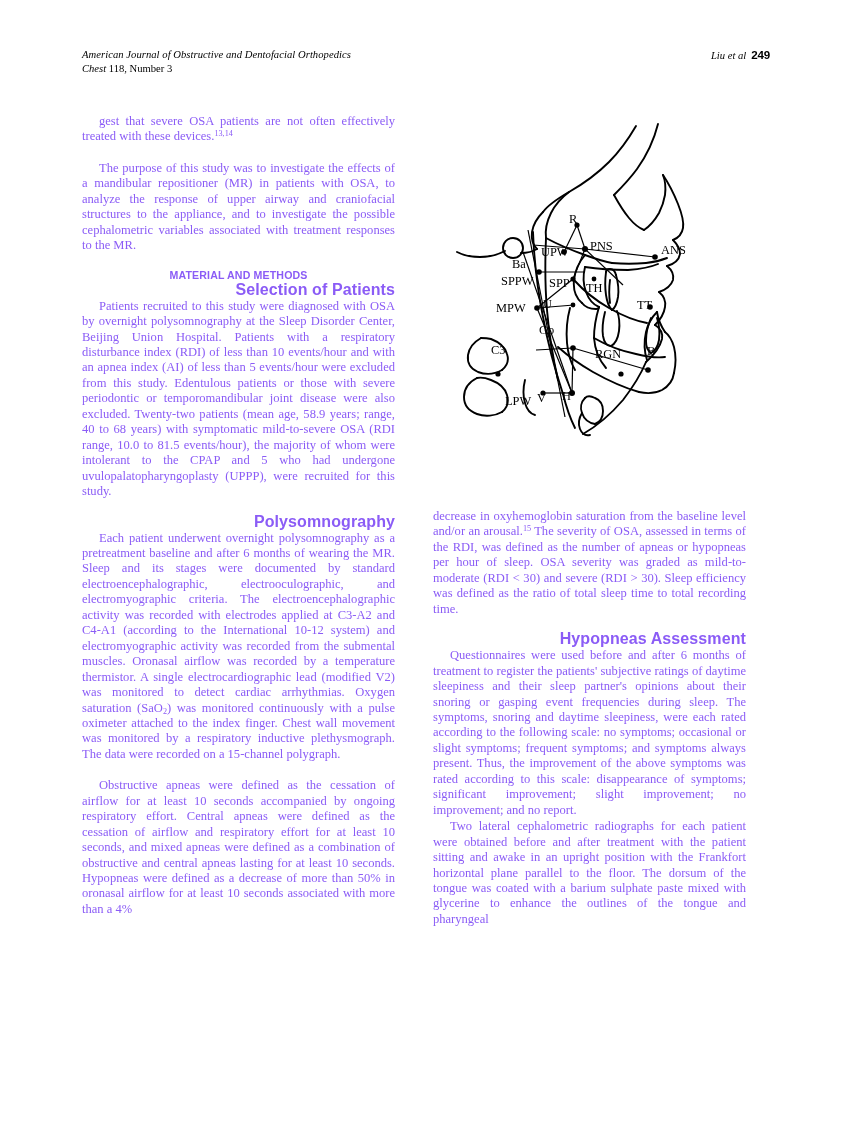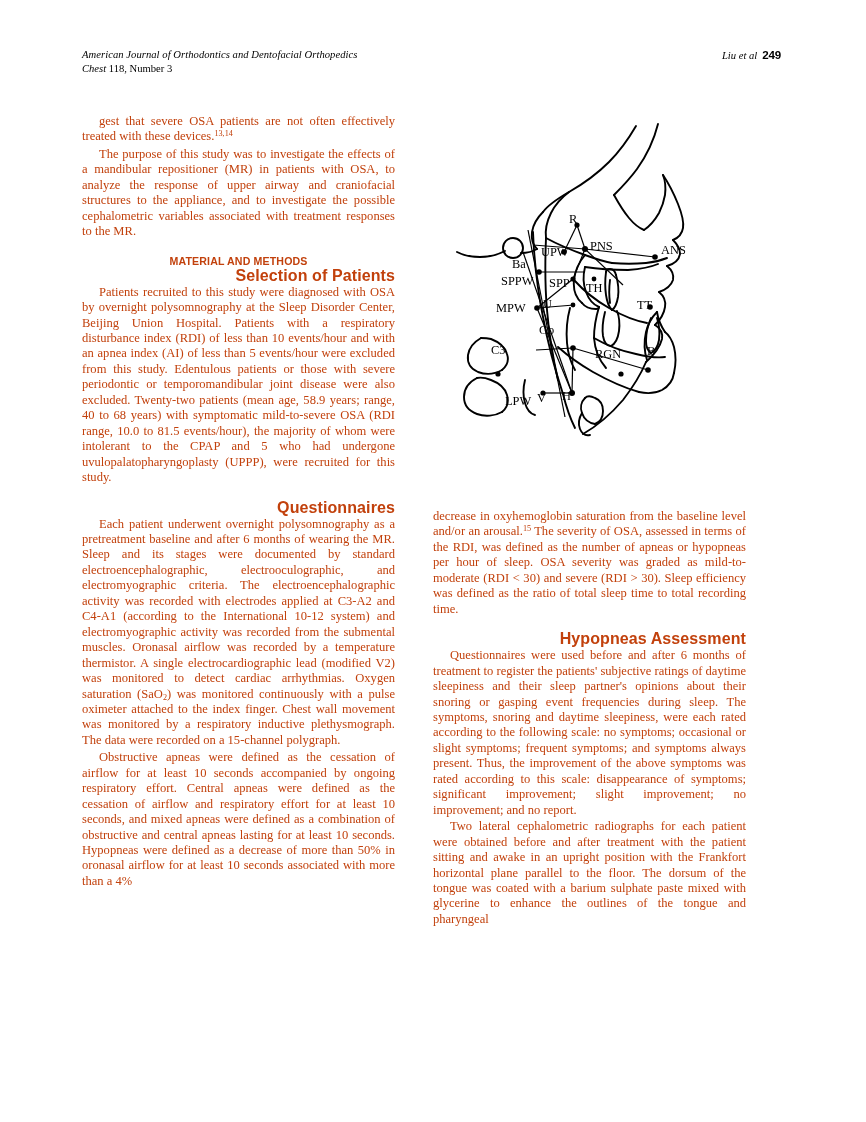"American Journal of Orthodontics and" div.runhead-left { text: Orthodontics -> Obstructive }
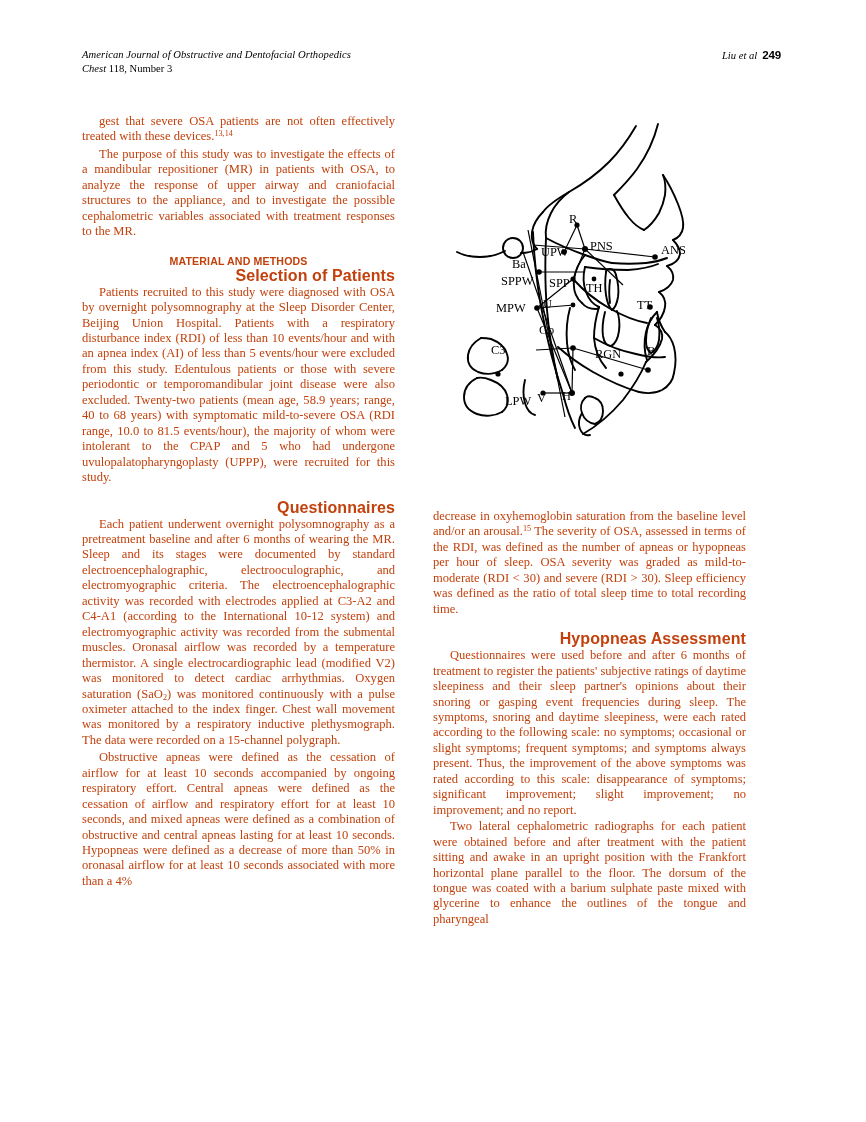"Liu et al 249" .runhead-right { right: 5px -> 16px }
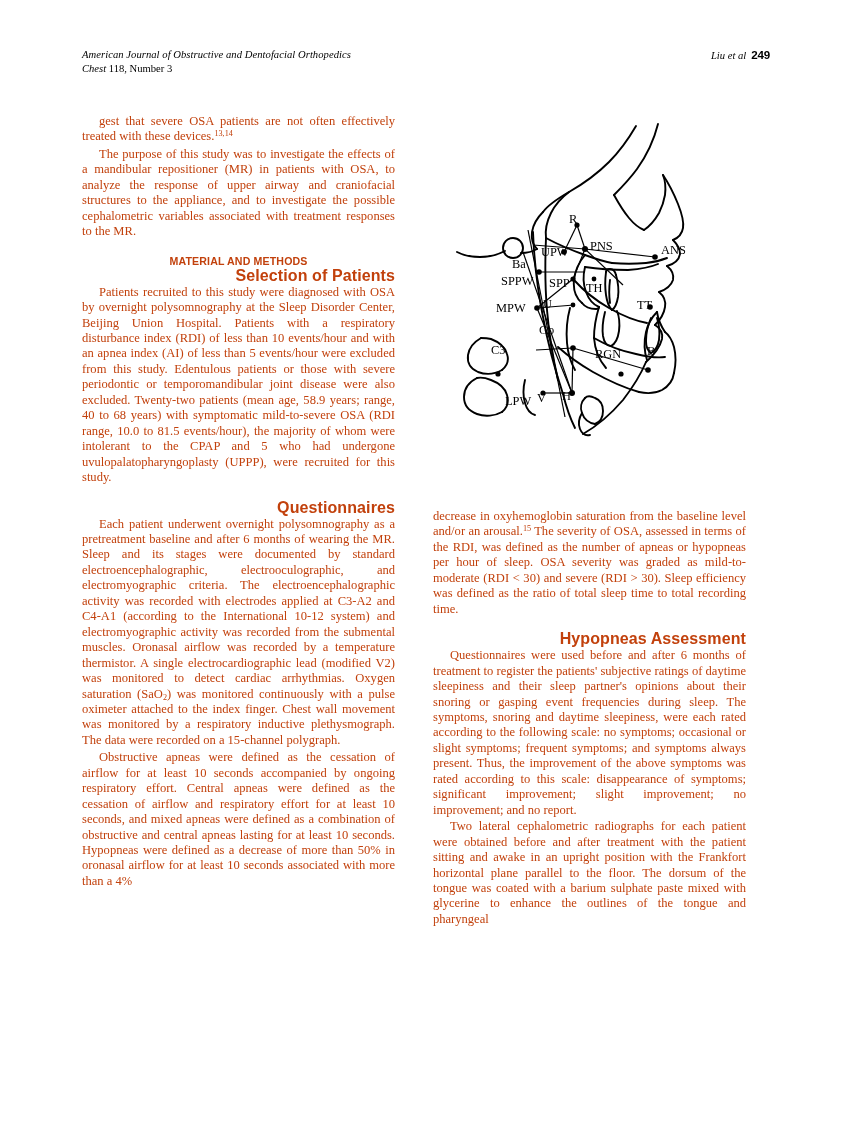"gest that severe OSA patients" .col { color: #c2410c -> #8b5cf6 }
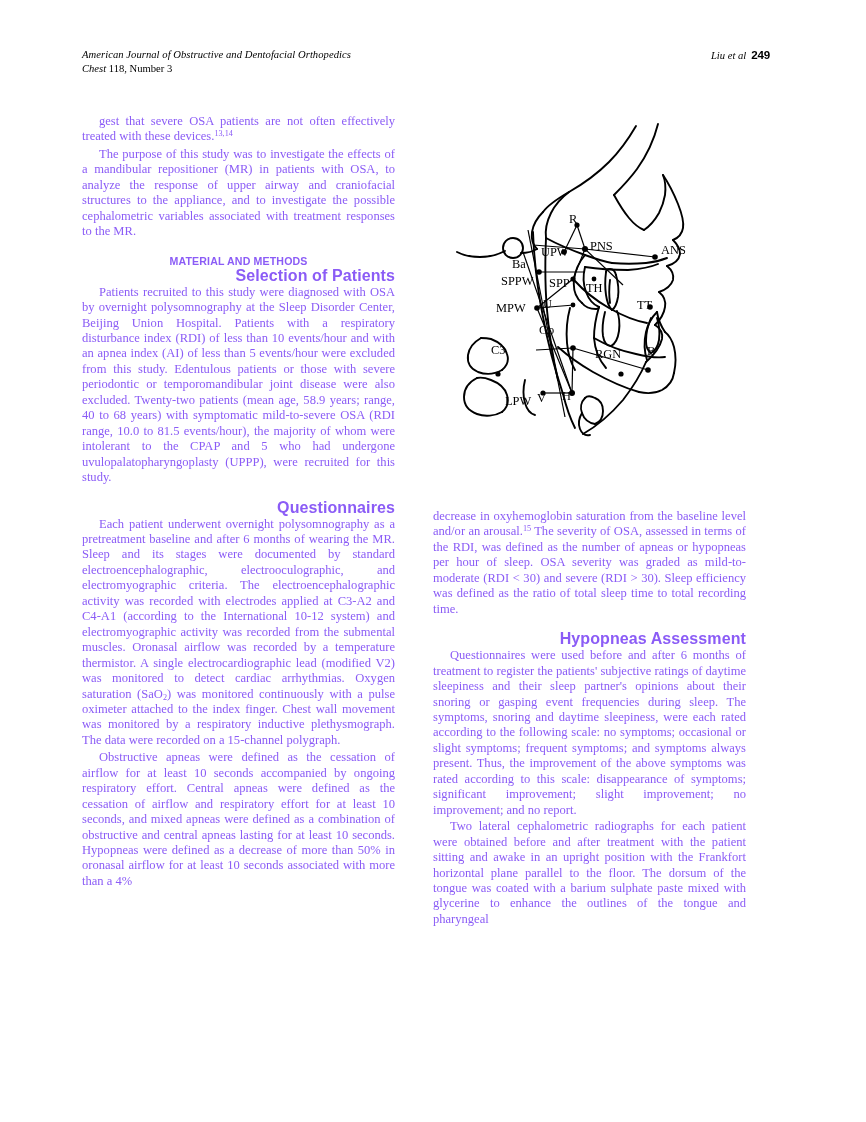"The purpose of this study" p + p { margin-top: 2px -> 16px }
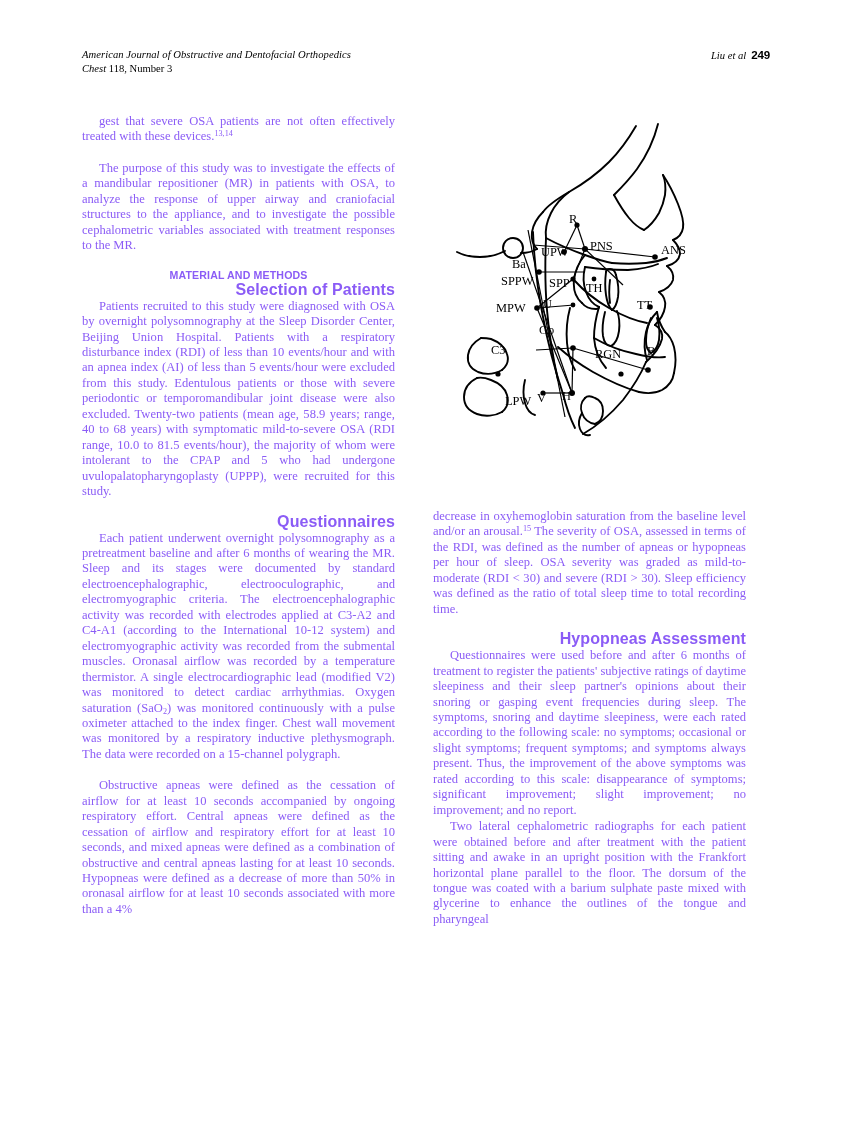"Questionnaires" h3.sub { text: Questionnaires -> Polysomnography }
